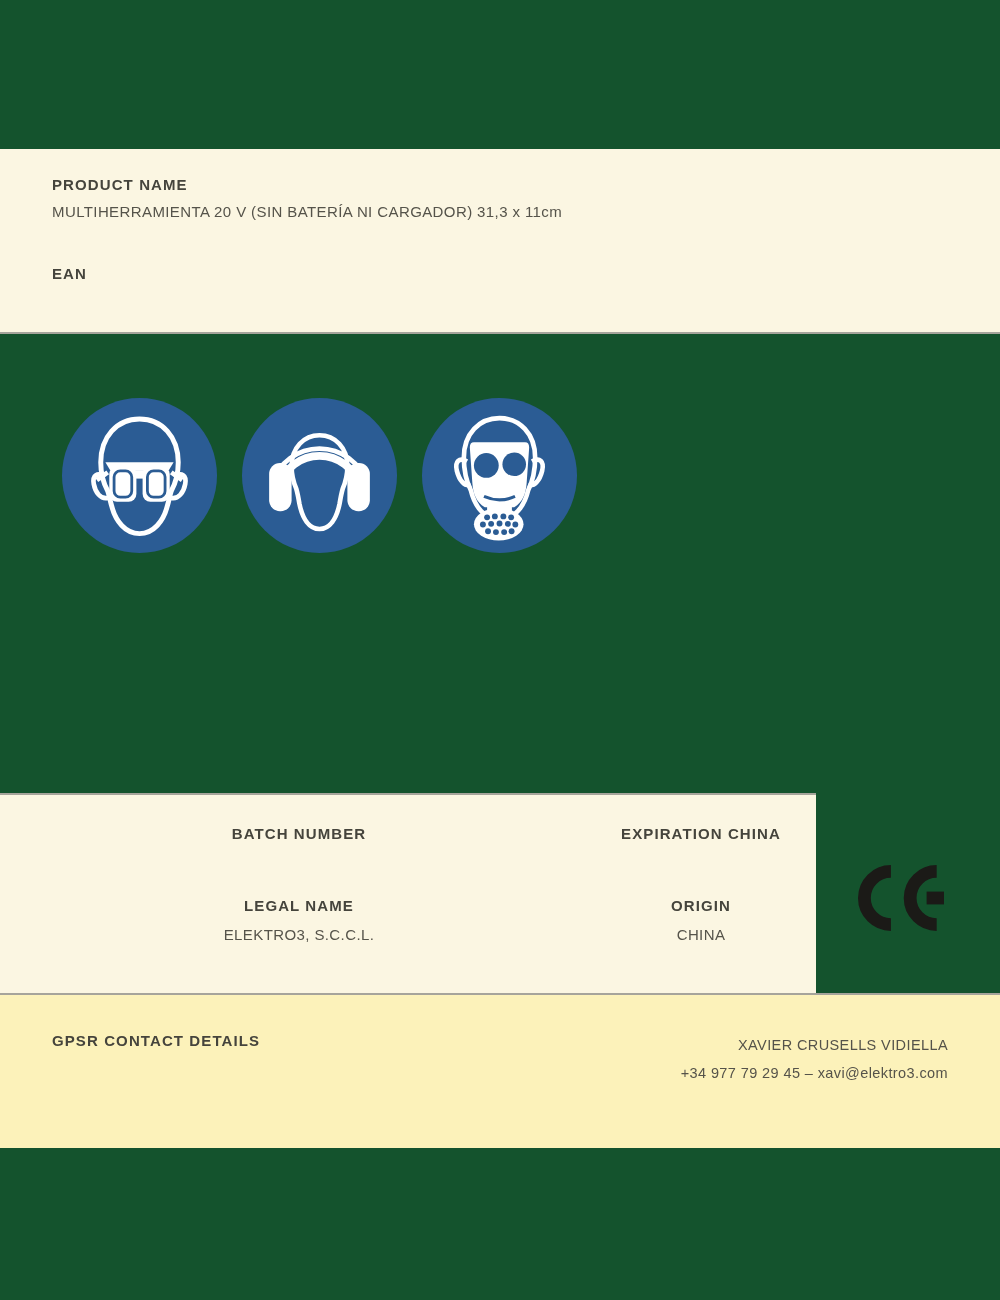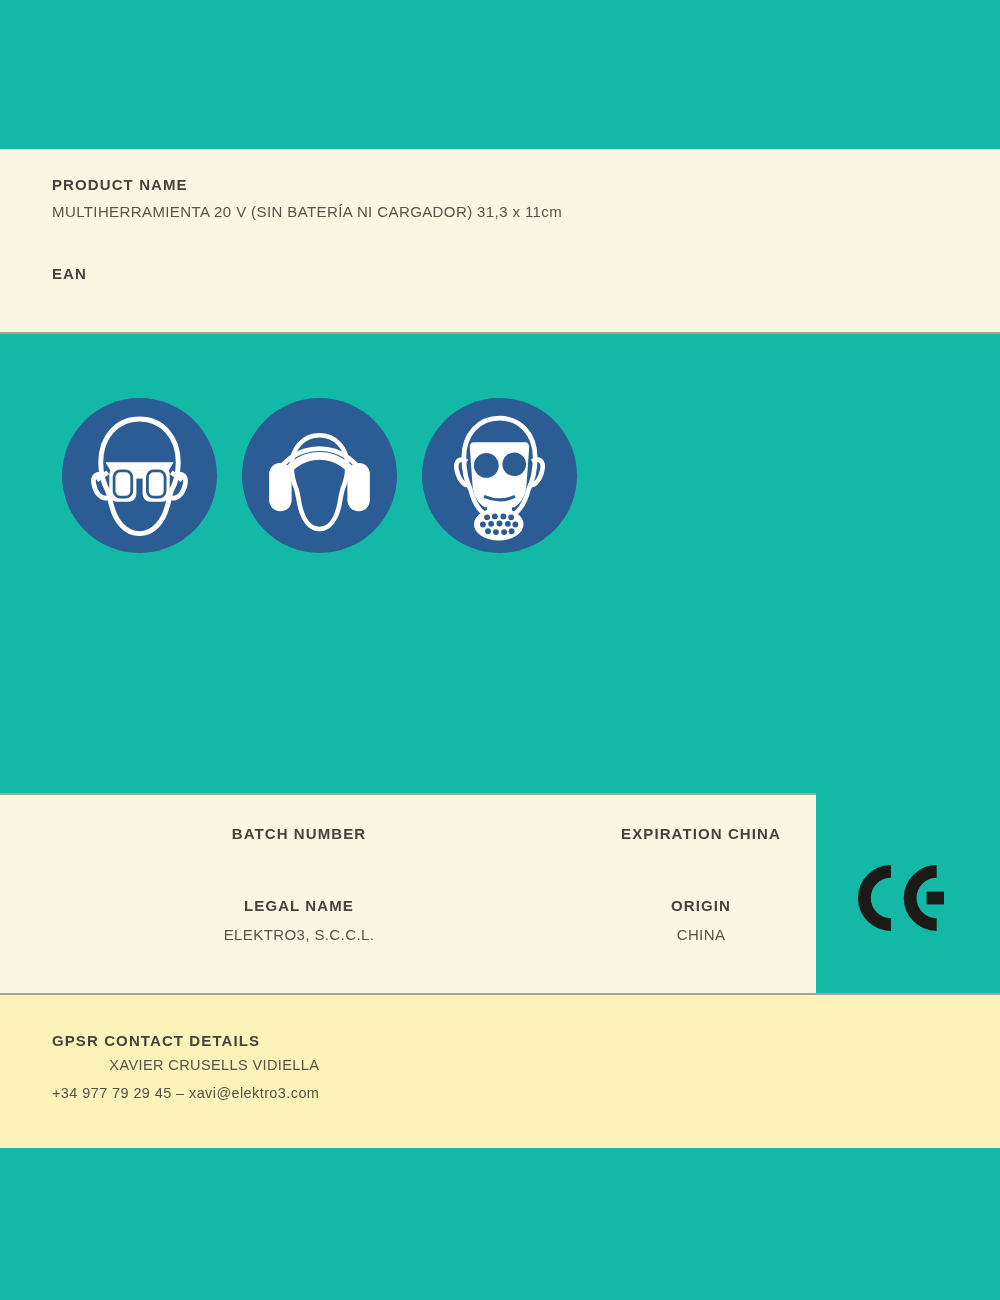"PRODUCT NAME" .page { background: #14b8a6 -> #14532d }
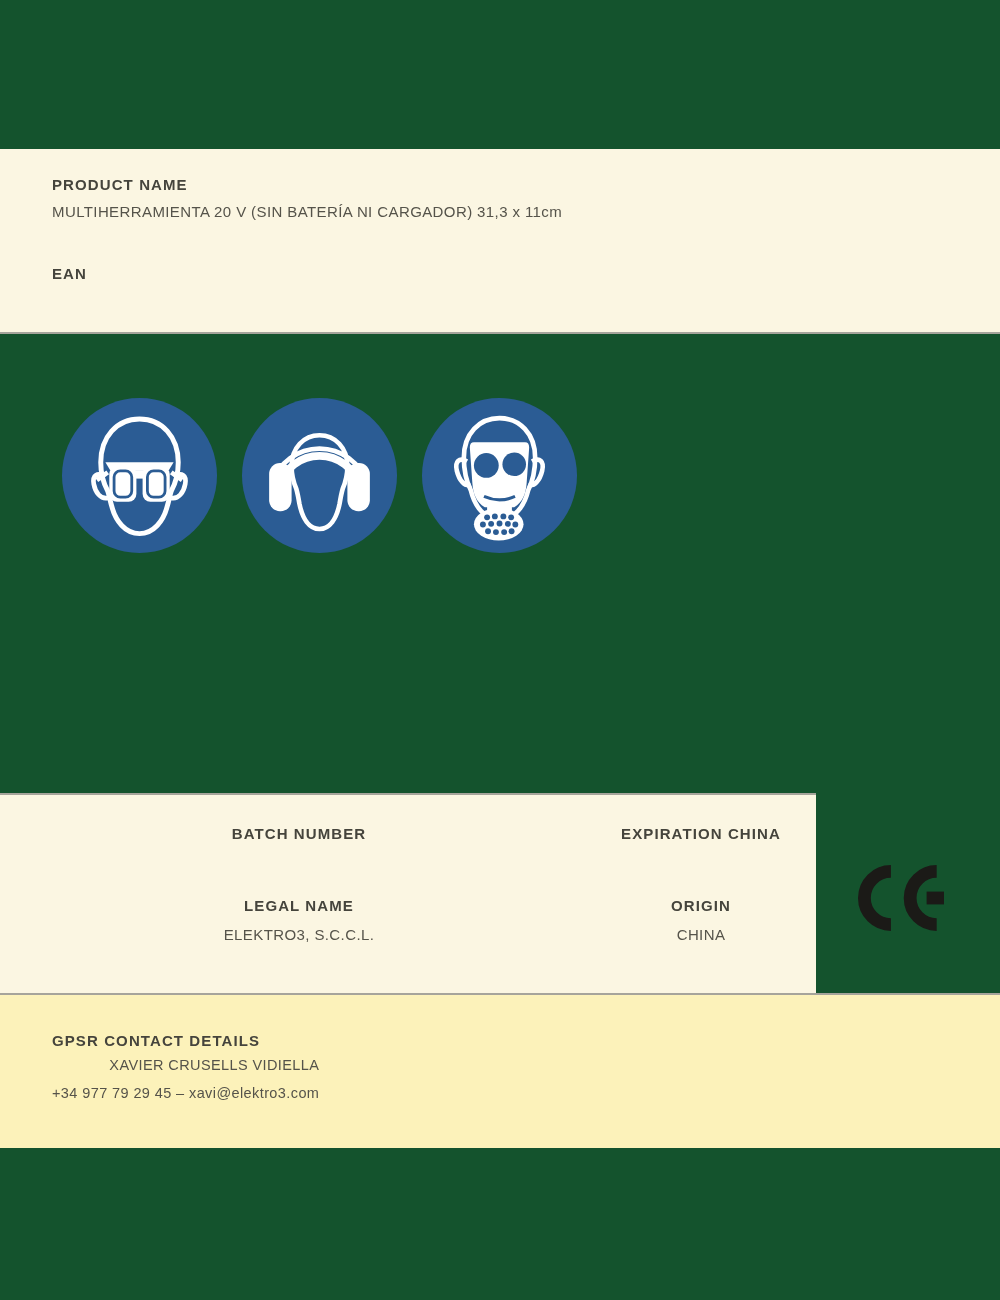"GPSR CONTACT DETAILS" .gpsr-row { flex-direction: column -> none }
